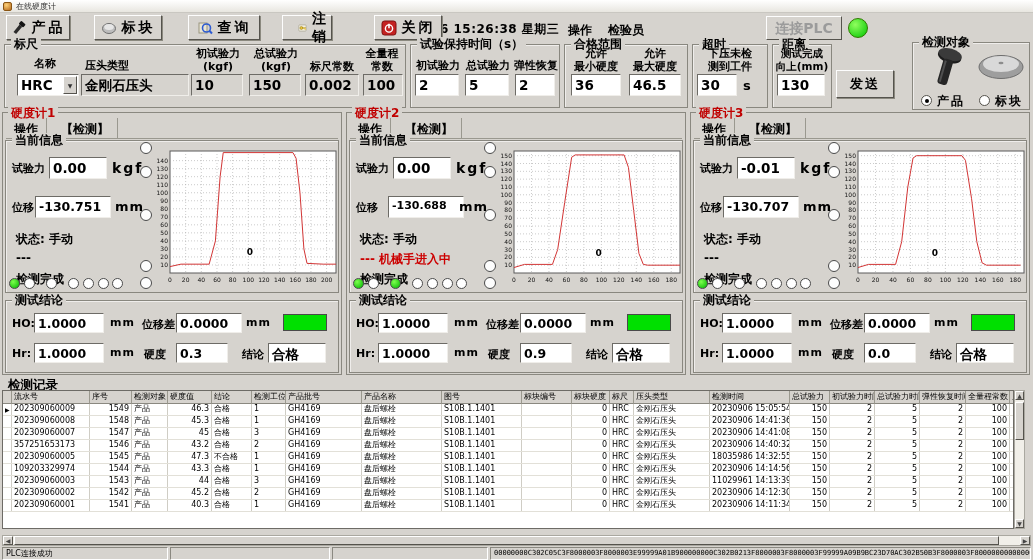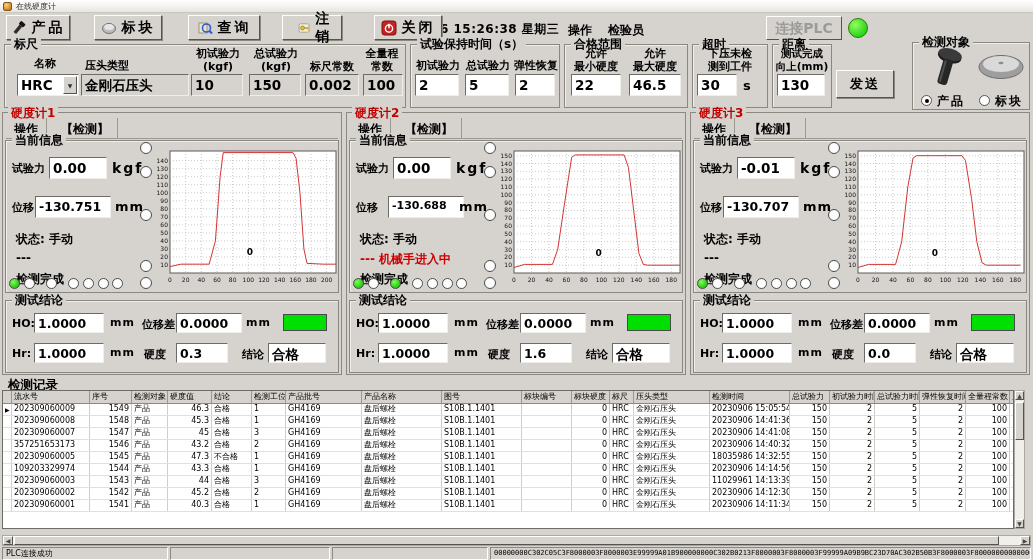"注销" div.tbtn { width: 60px -> 50px }
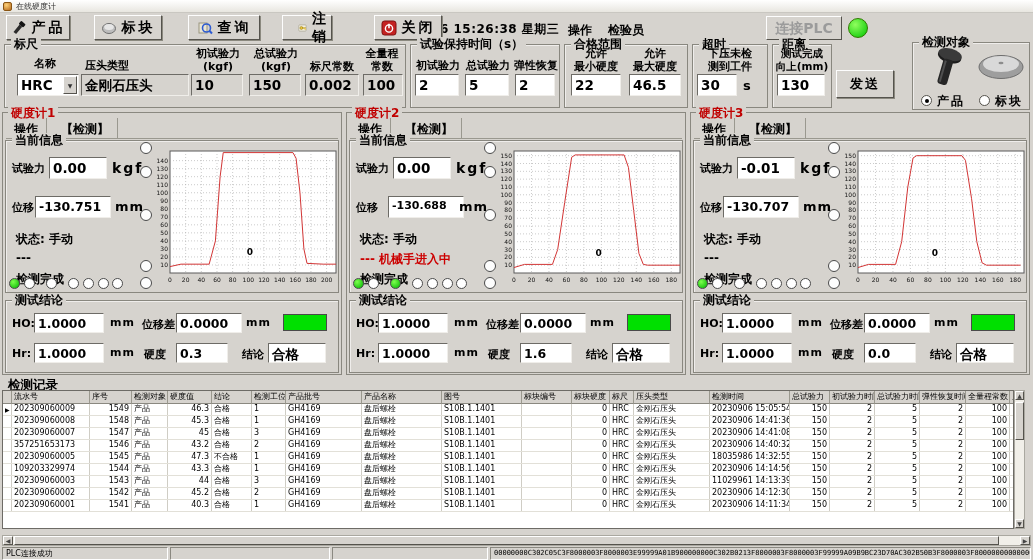"22" div.fld { text: 22 -> 36 }
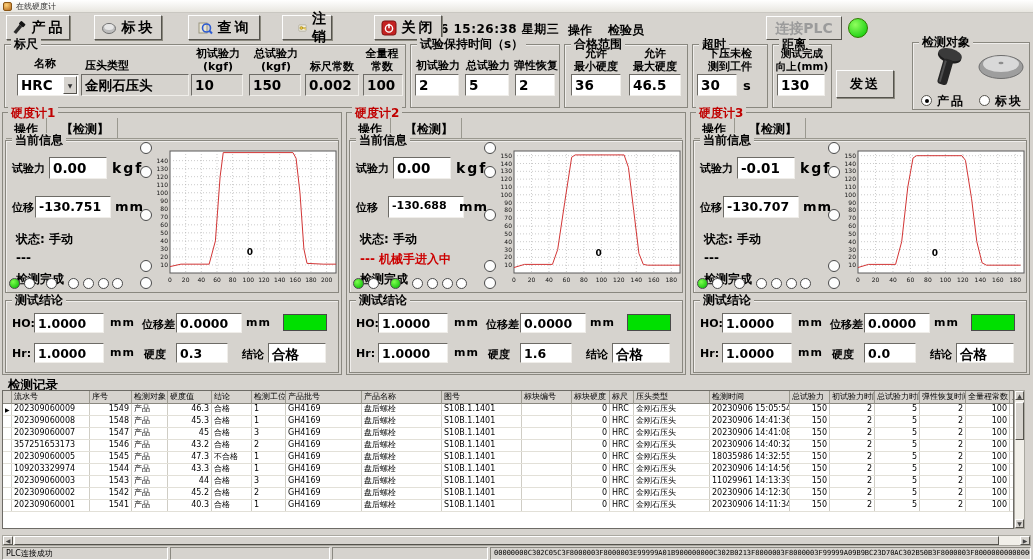"1.6" div.fld { text: 1.6 -> 0.9 }
